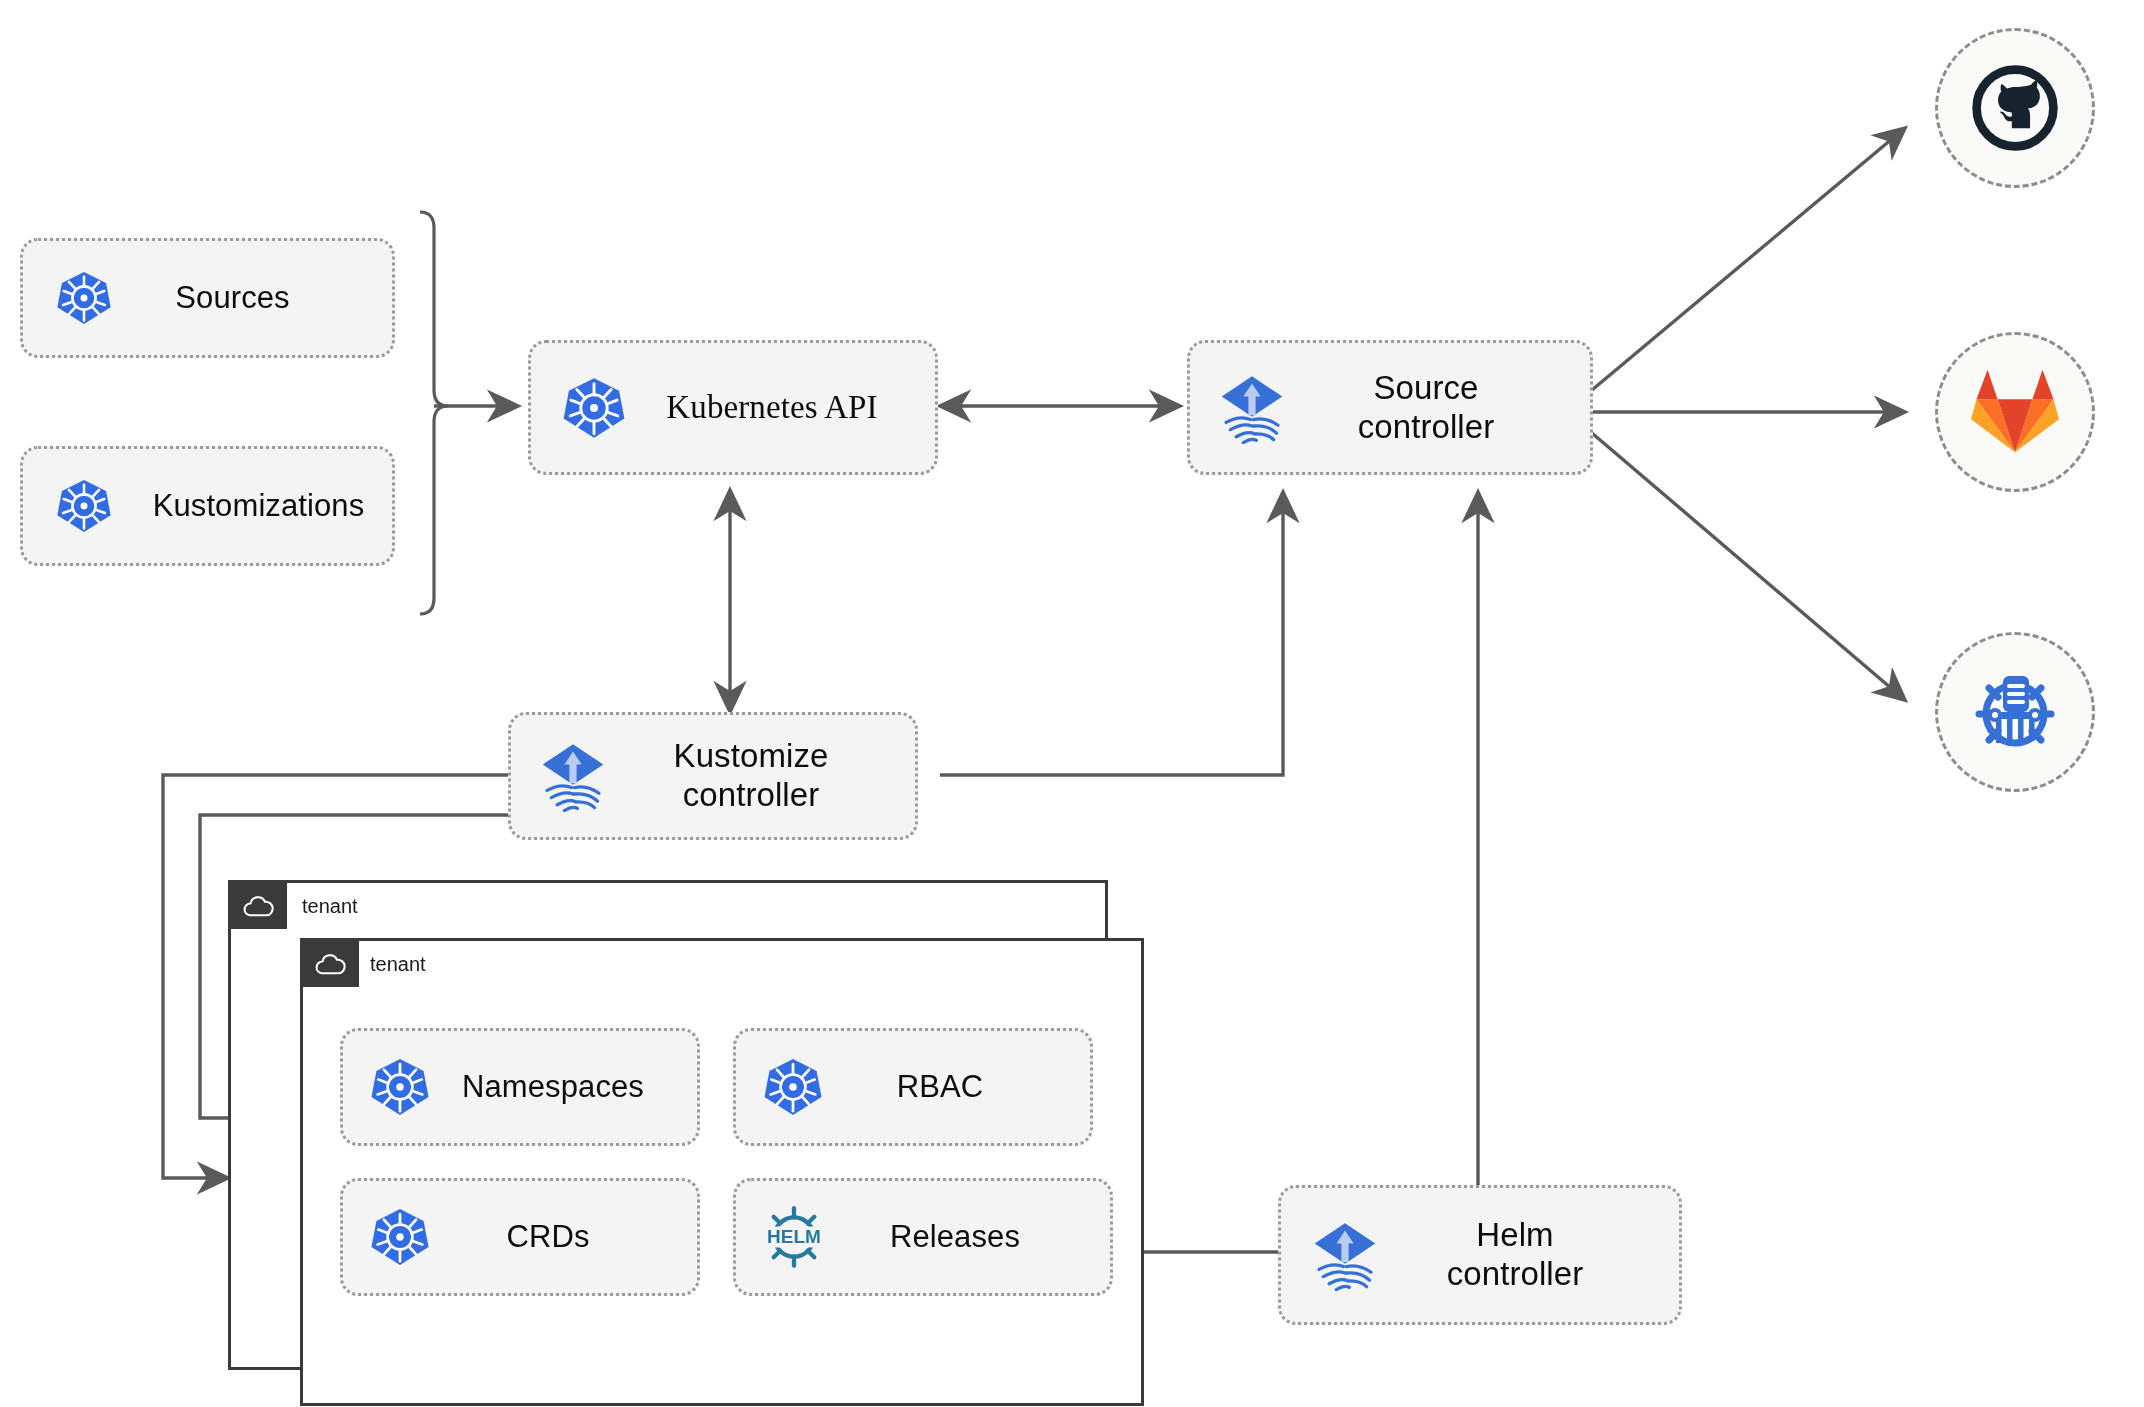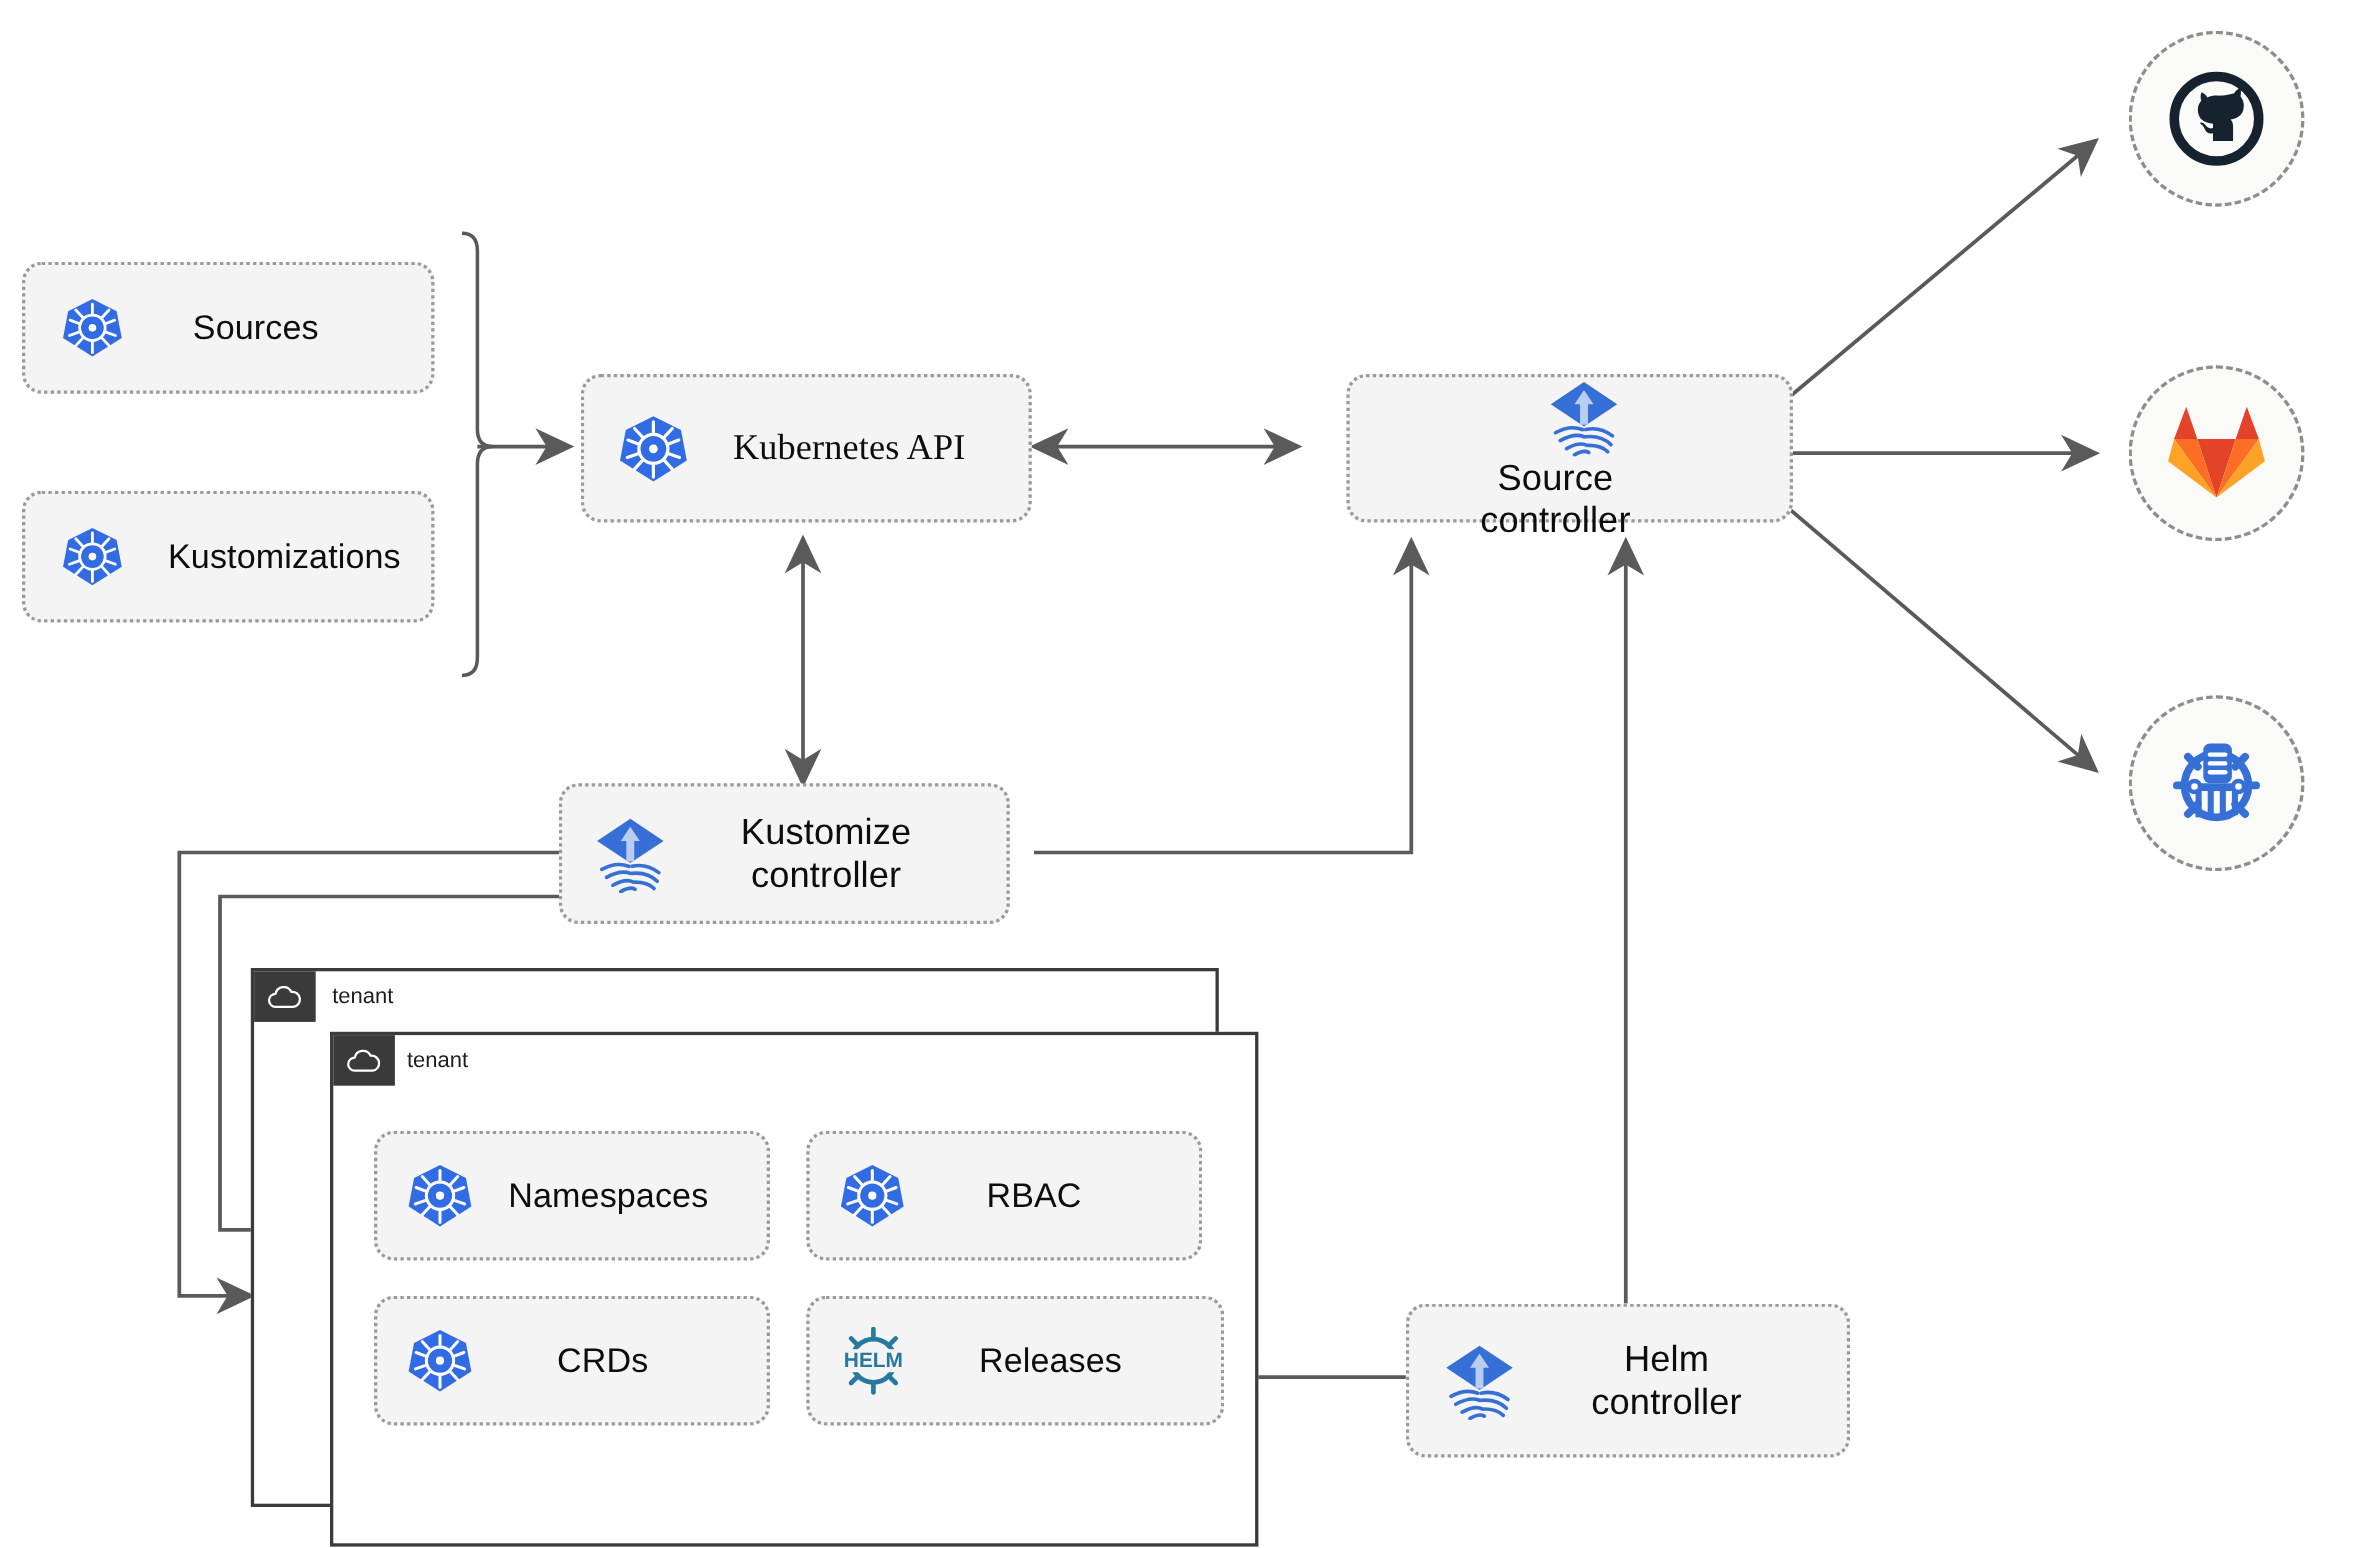"Source" div.node { flex-direction: column -> none; left: 1224px -> 1187px }
